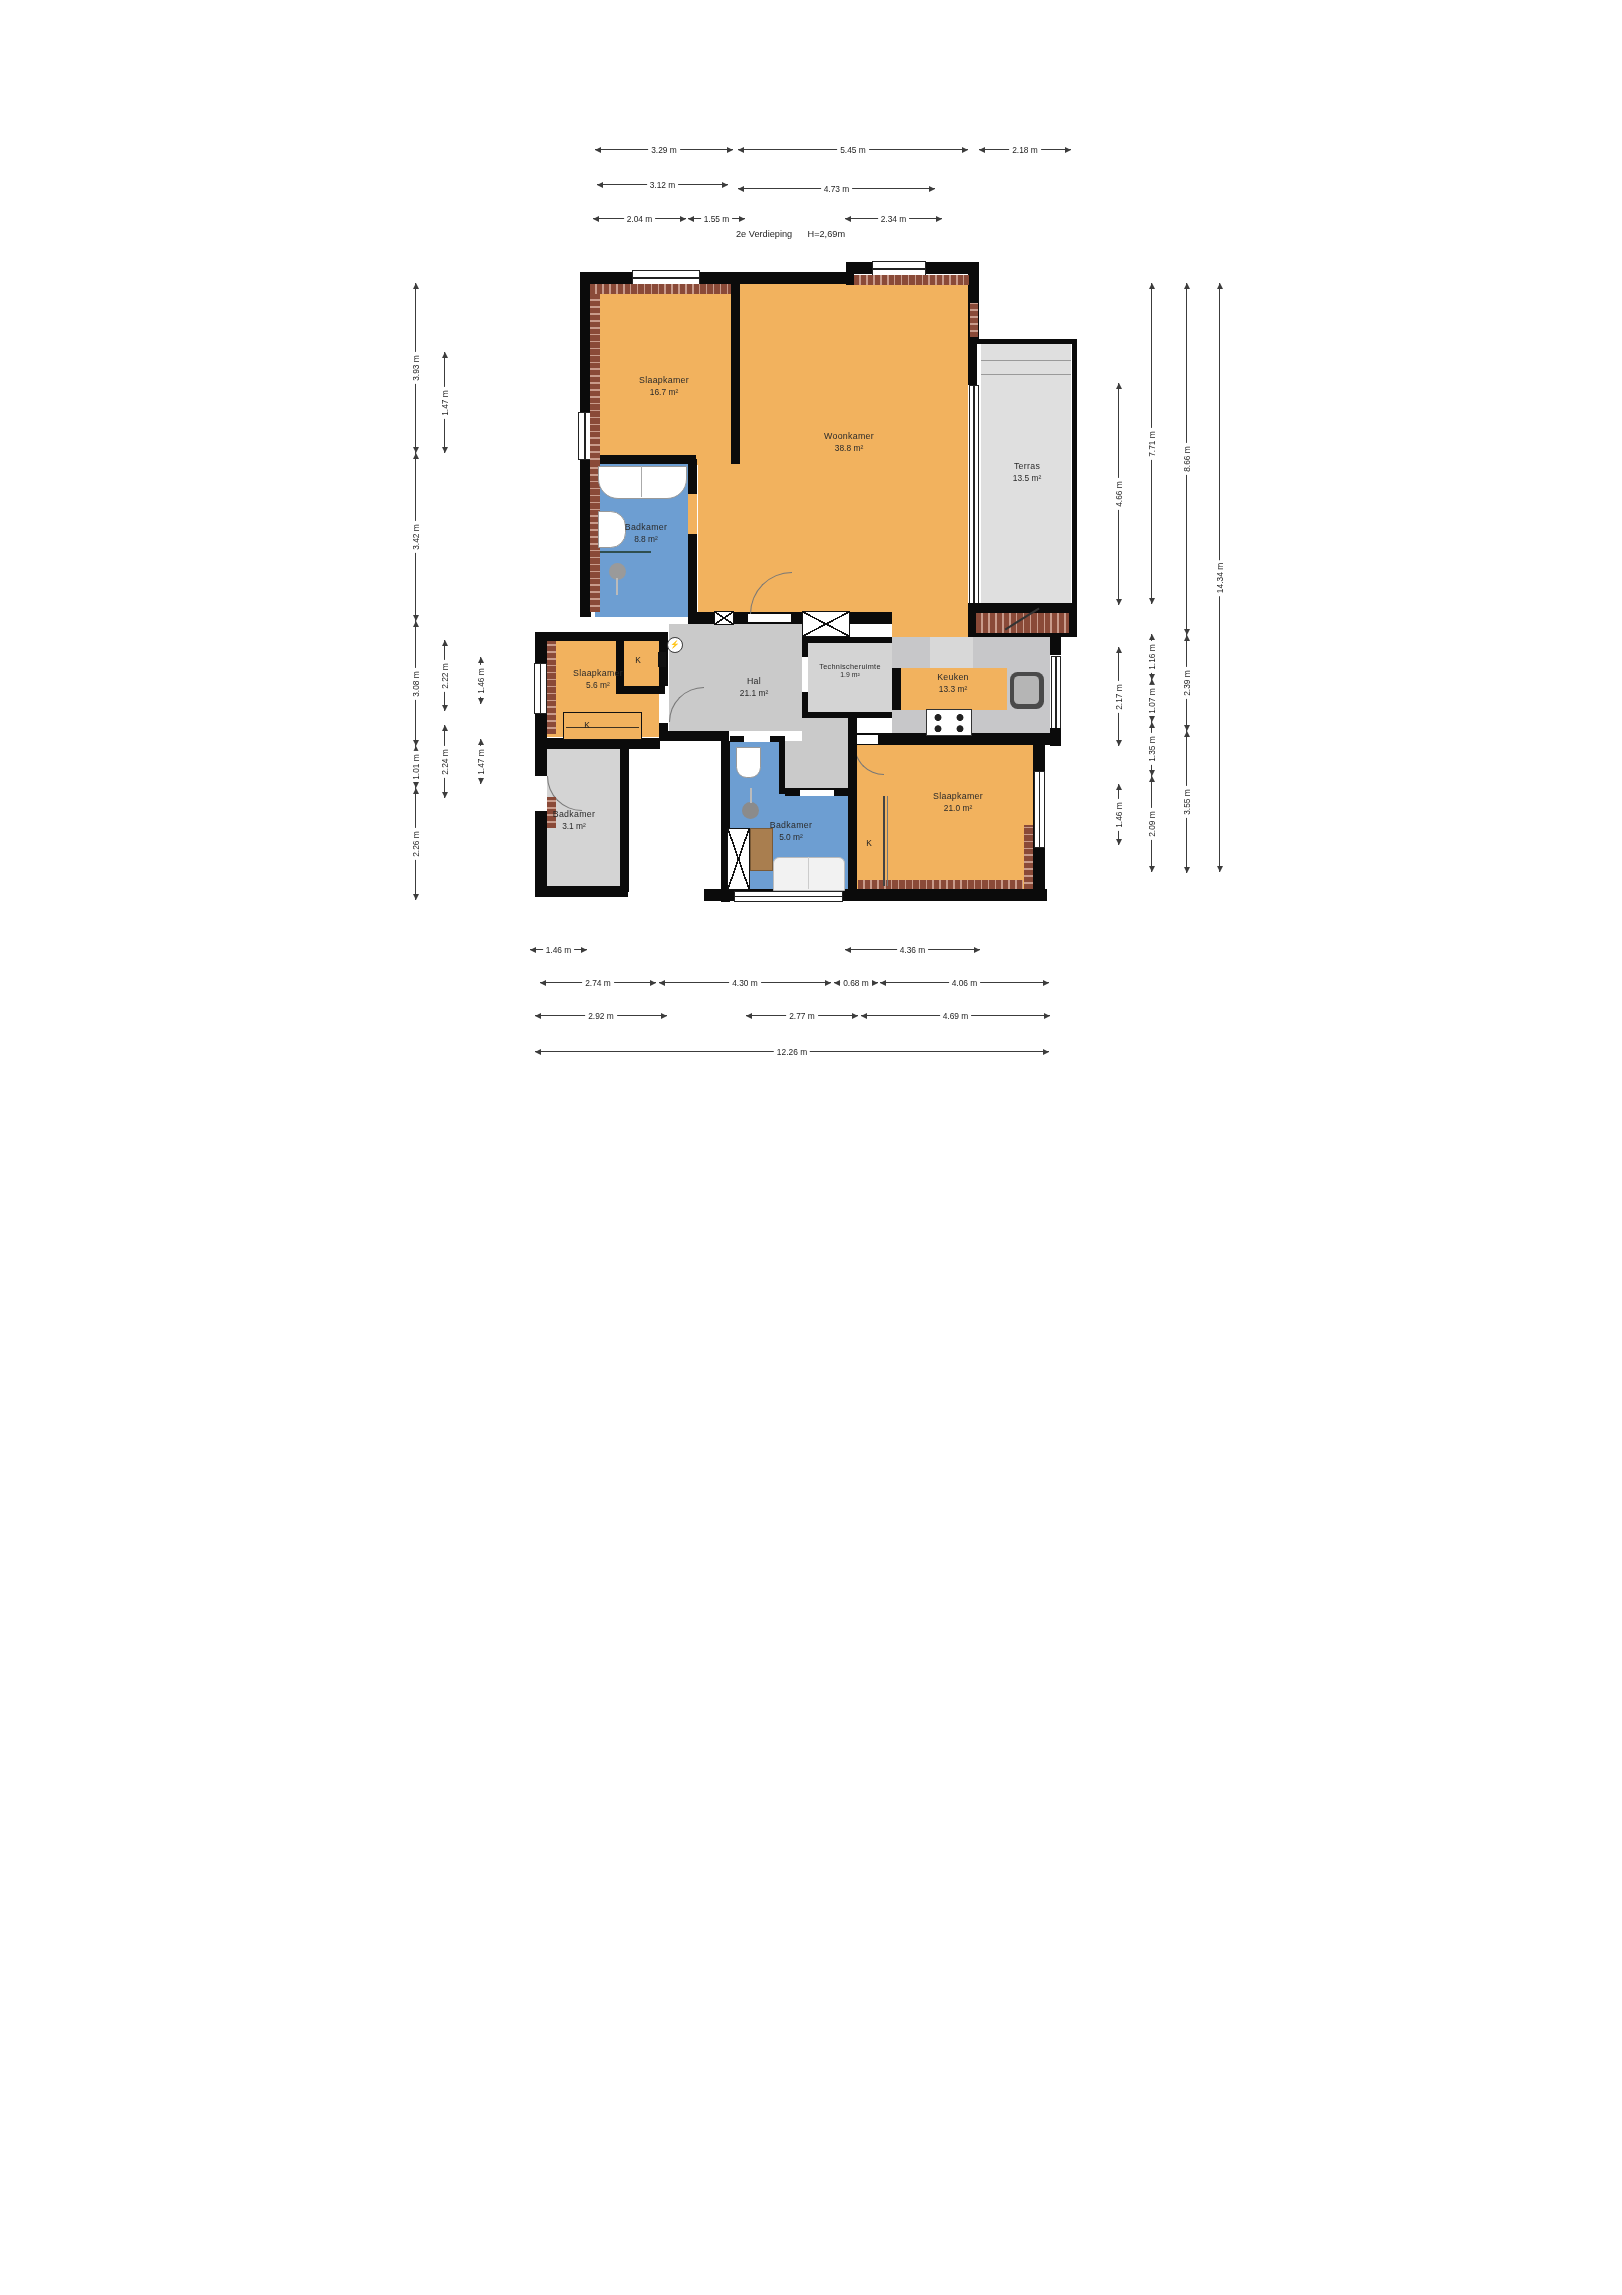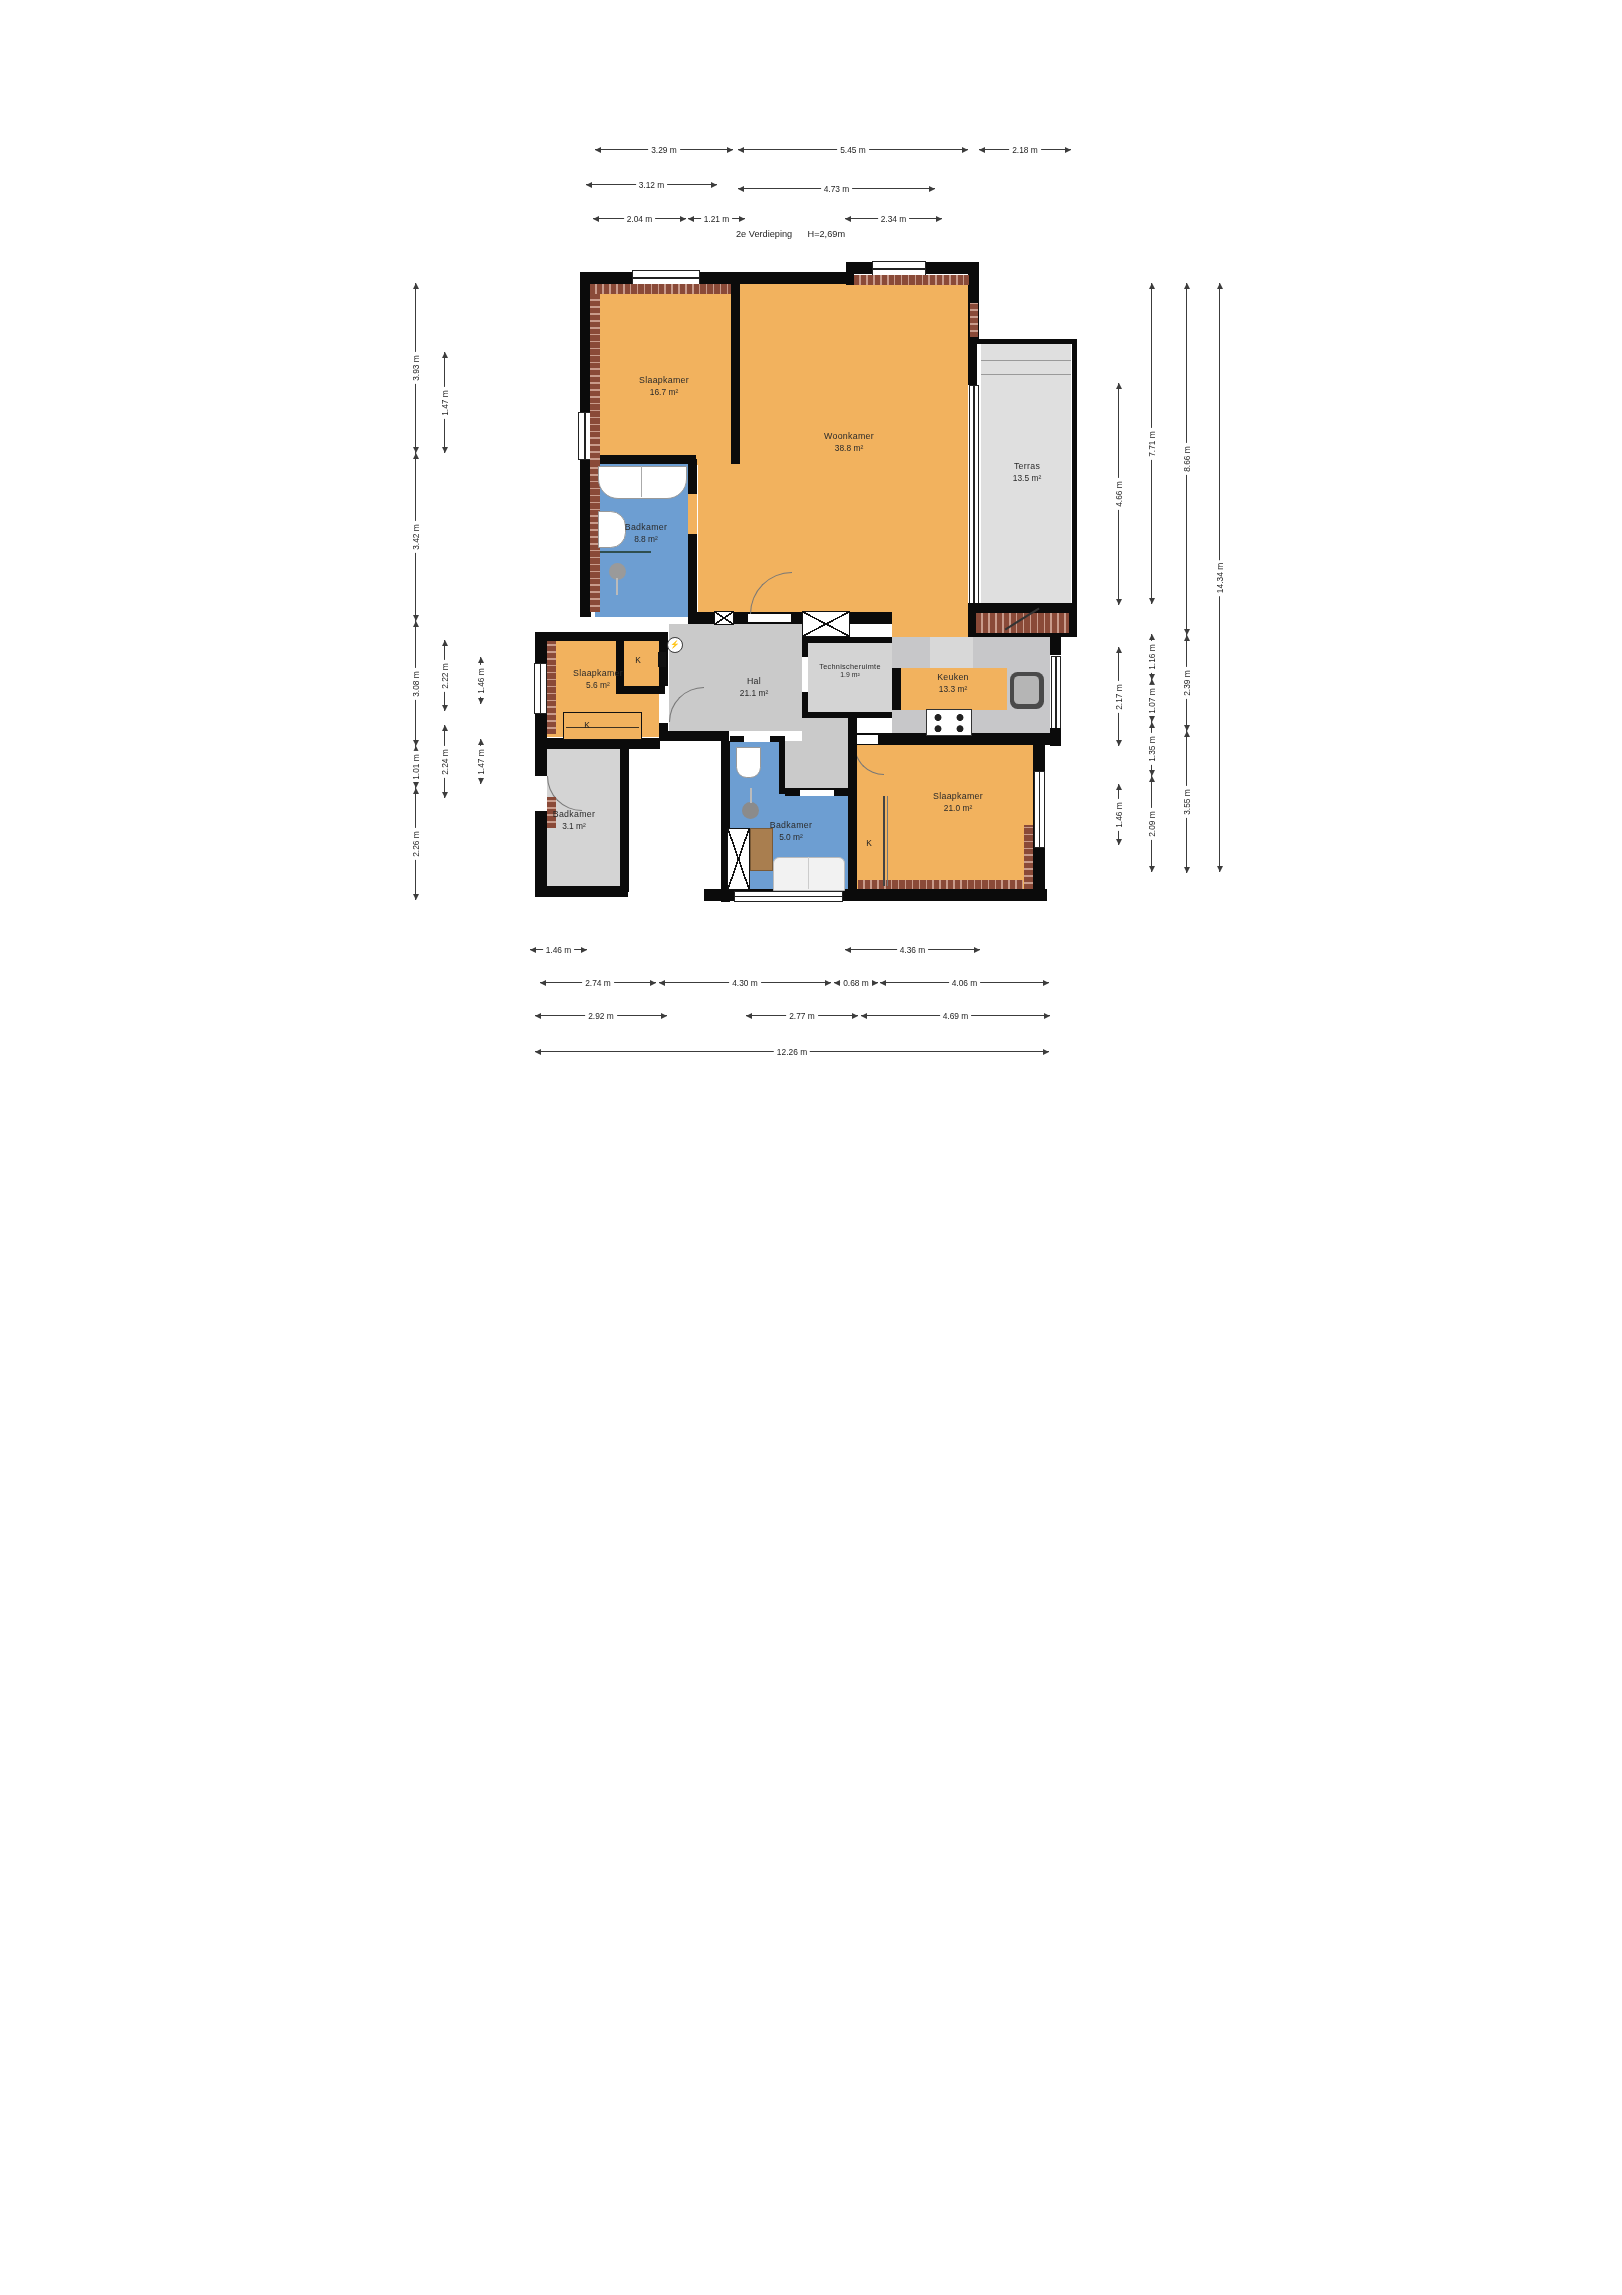"3.12 m" div.dim-h { left: 196px -> 207px }
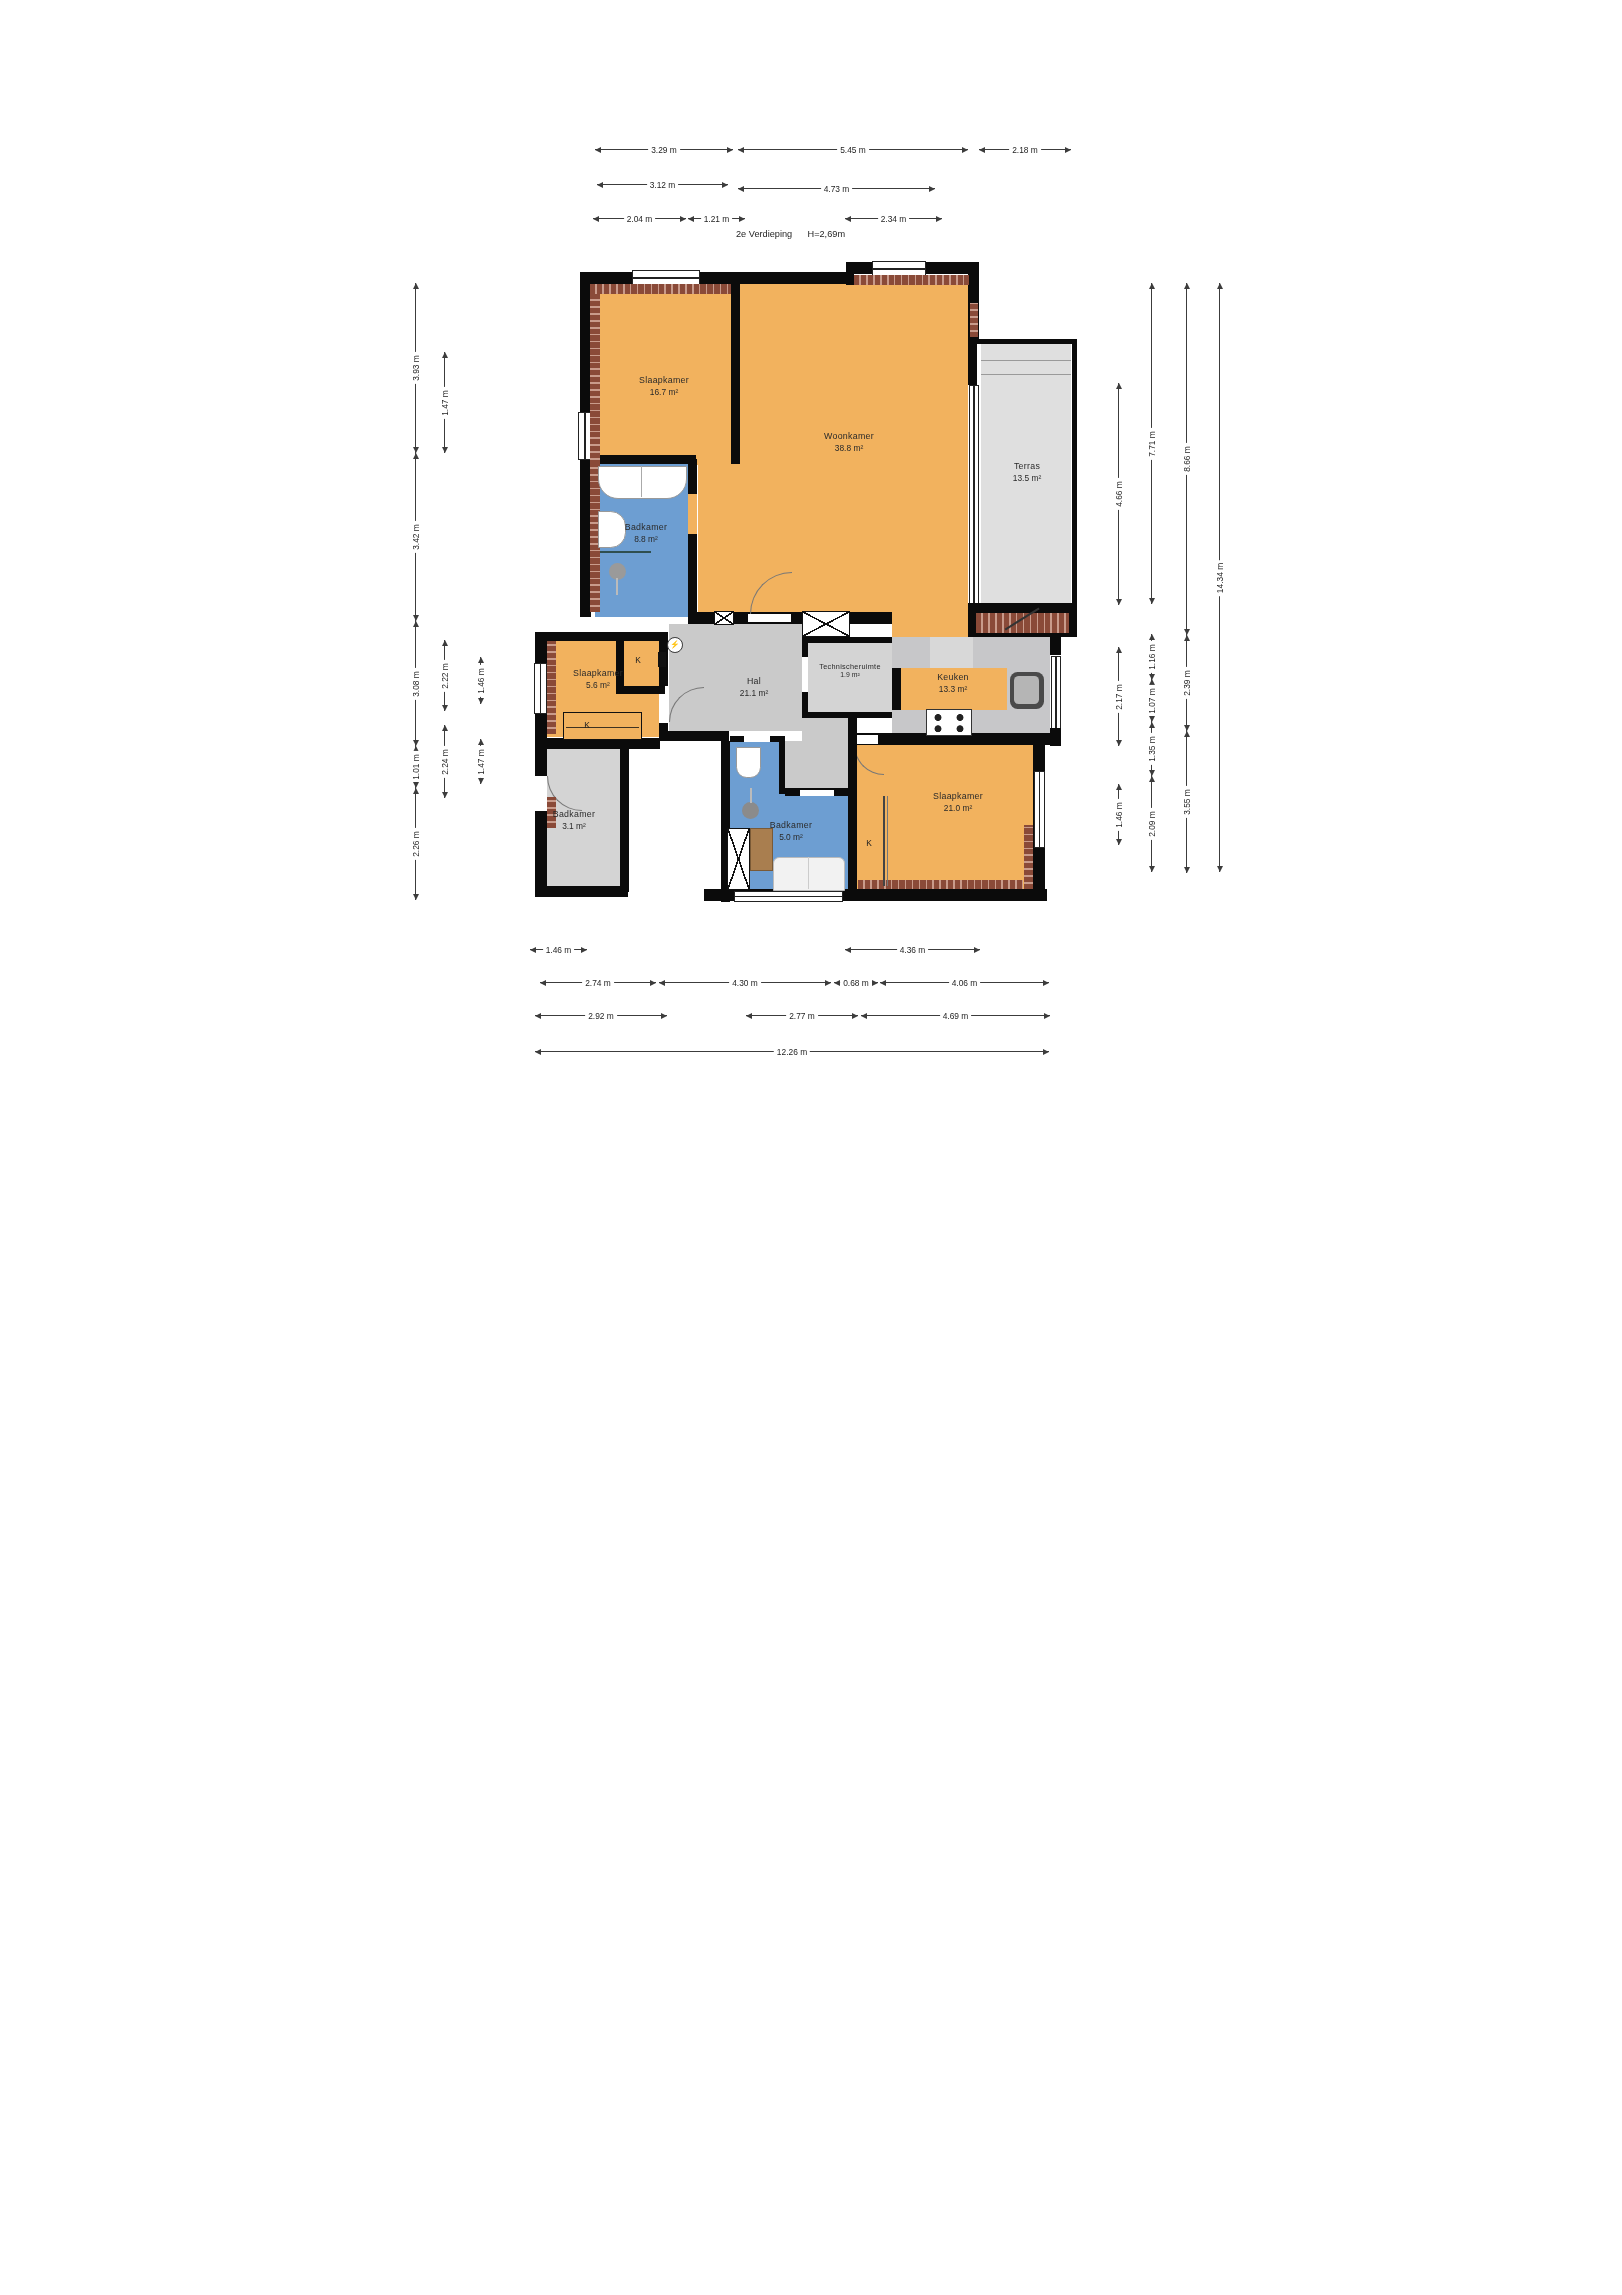"1.21 m" span.dim-label { text: 1.21 -> 1.55 }
